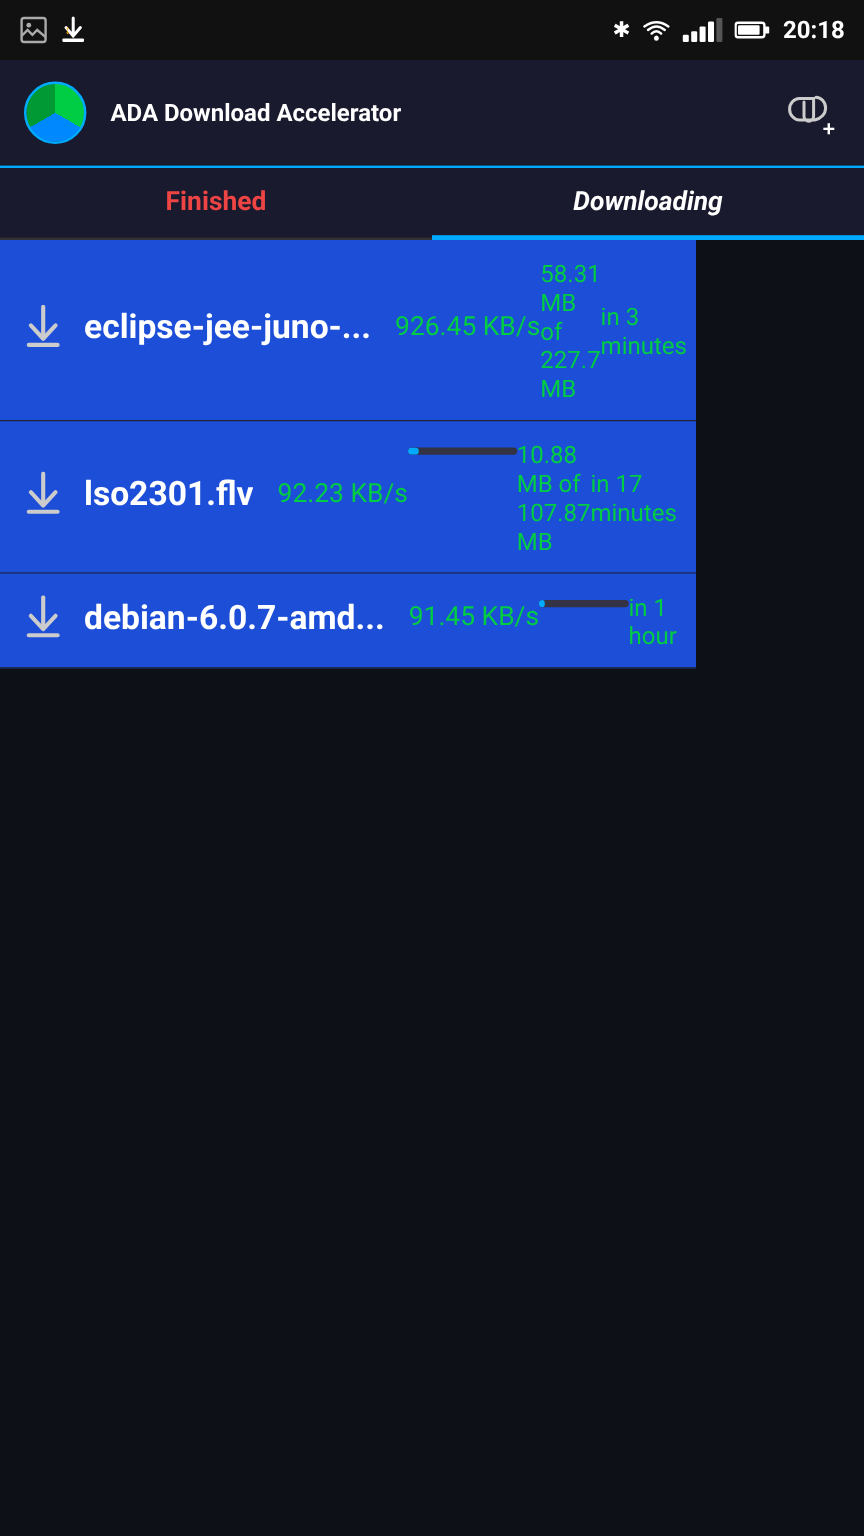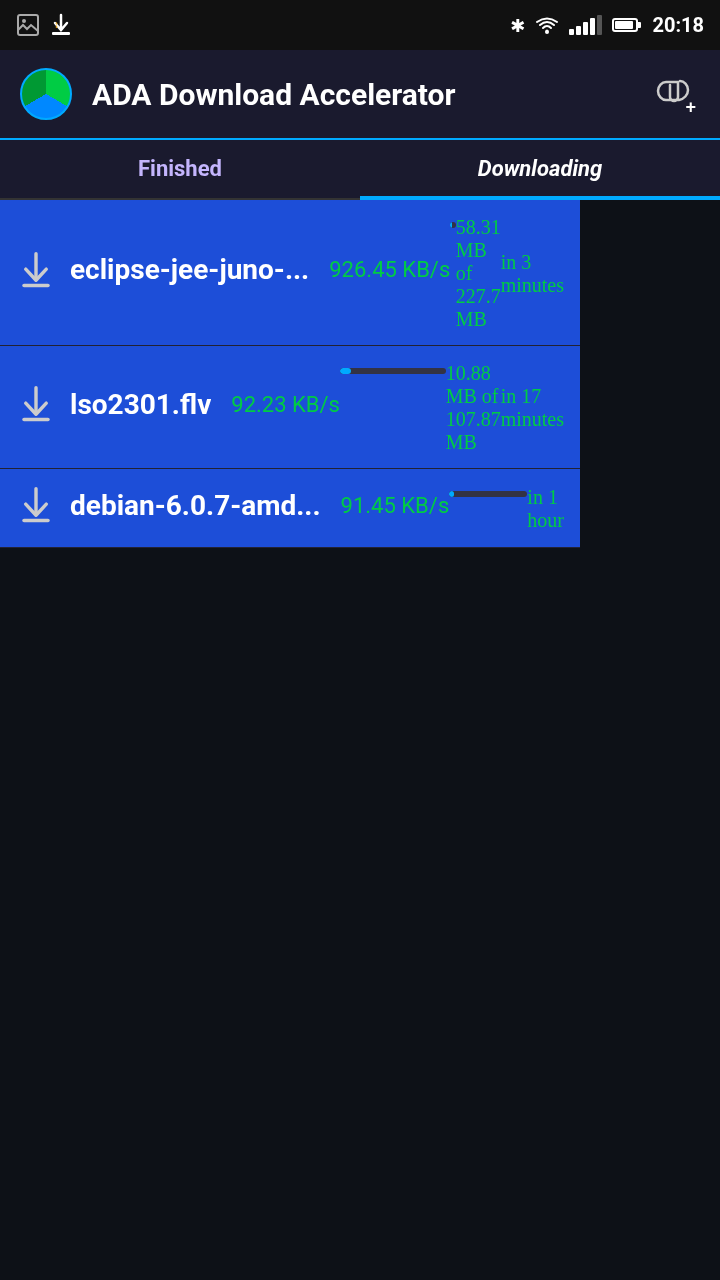"ADA Download Accelerator" .app-title { font-size: 30px -> 20px }
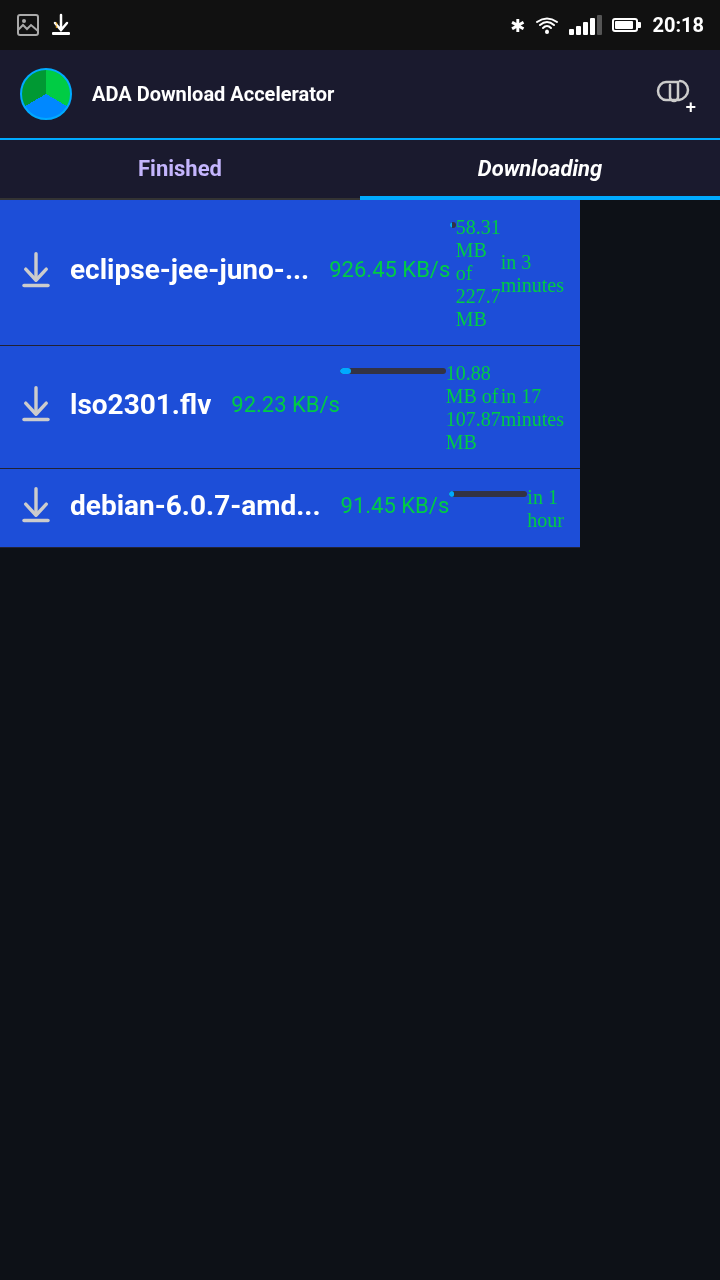"Finished" .tab { color: #c4b5fd -> #ef4444 }
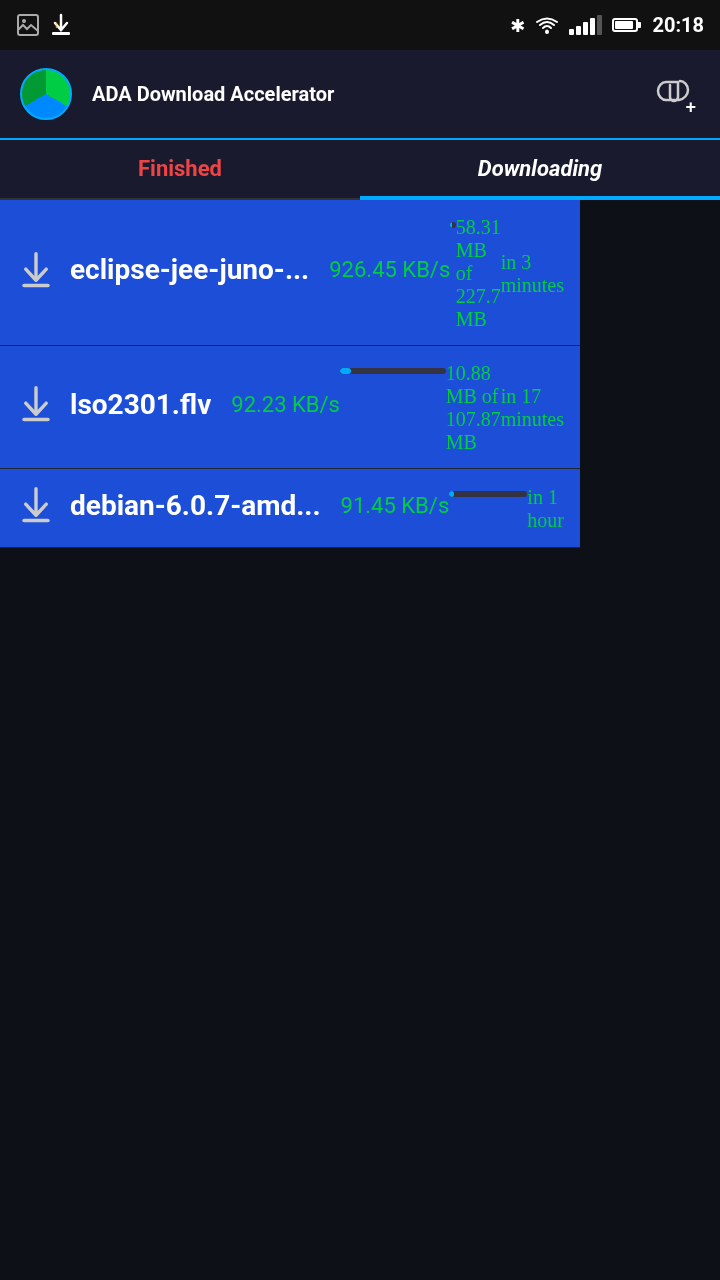"58.31 MB of 227.7 MB" .download-item-footer { font-family: Liberation Serif, serif -> none }
